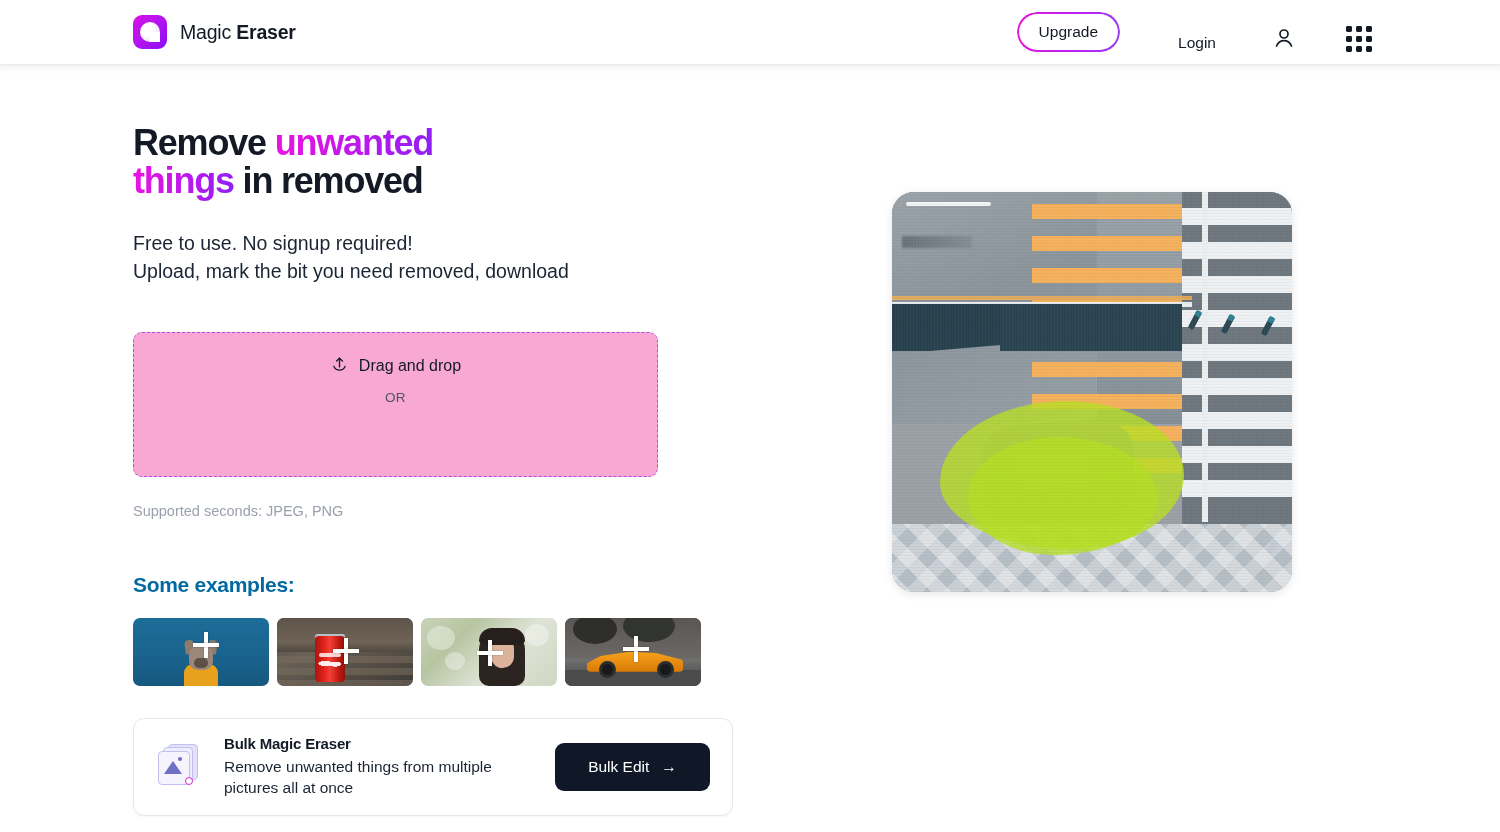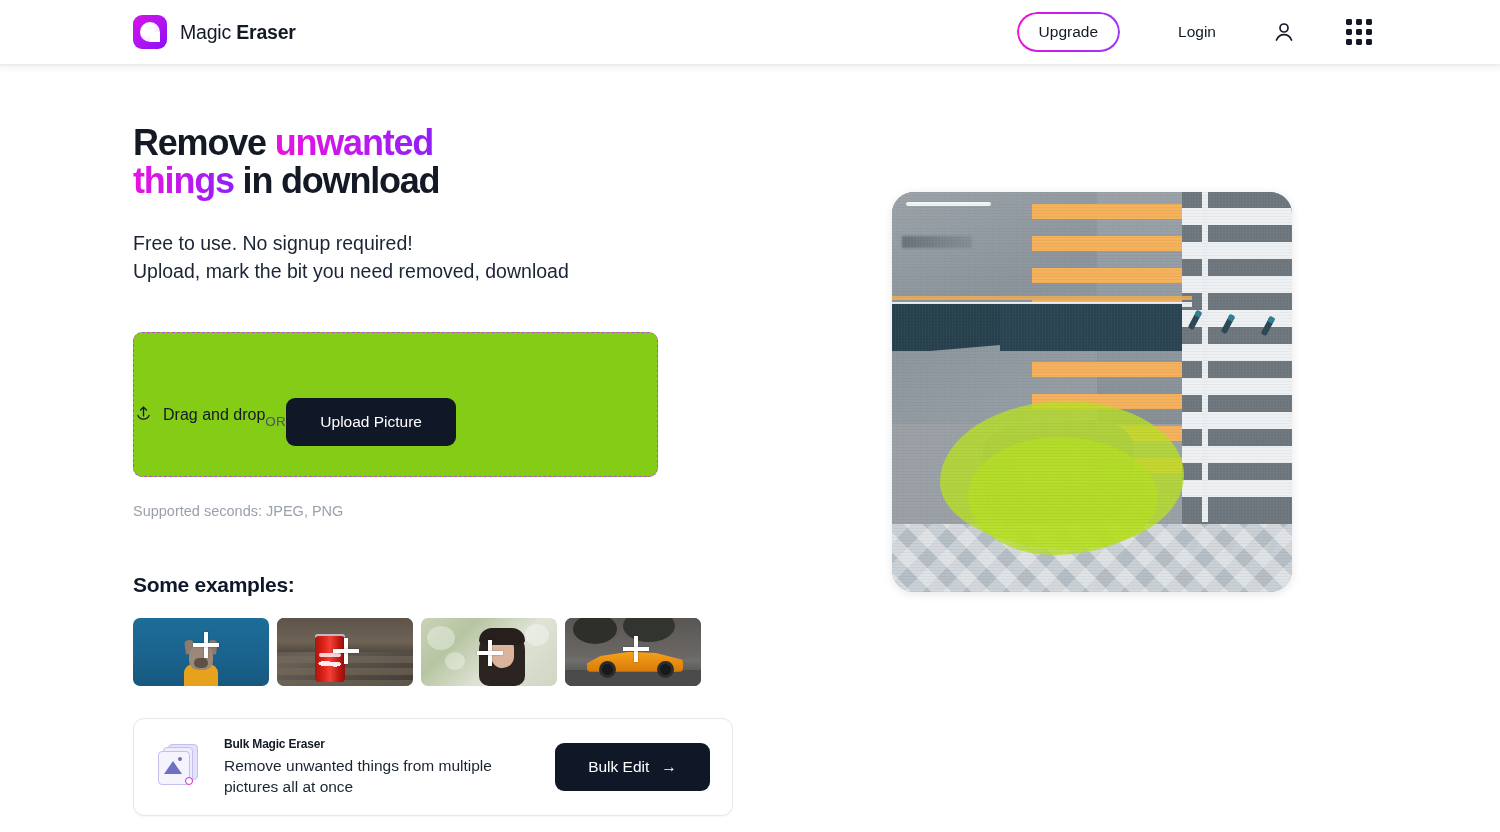"Login" .header-right { align-items: center -> flex-end }
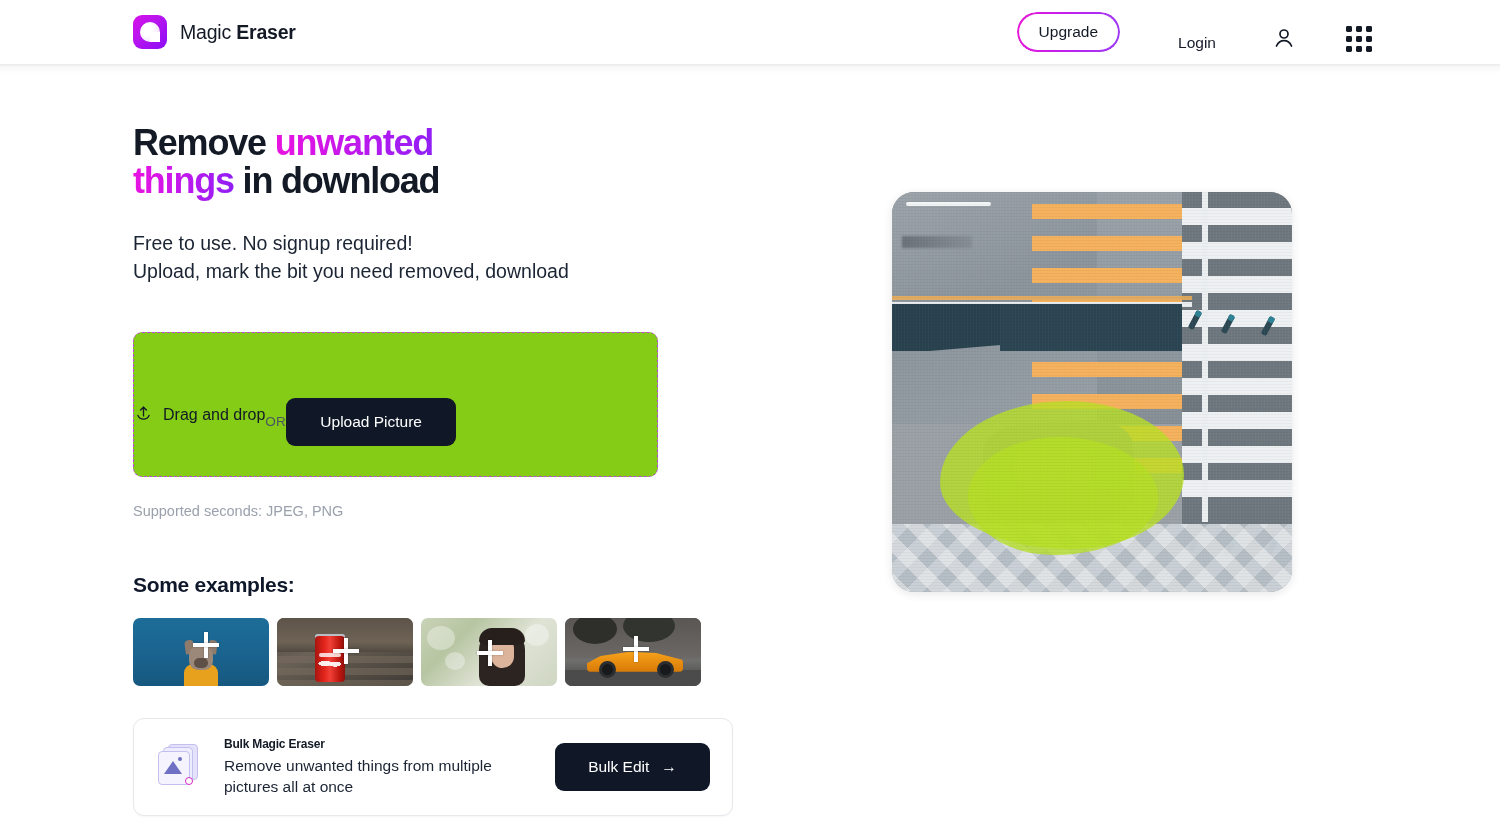"in download" span { text: download -> removed }
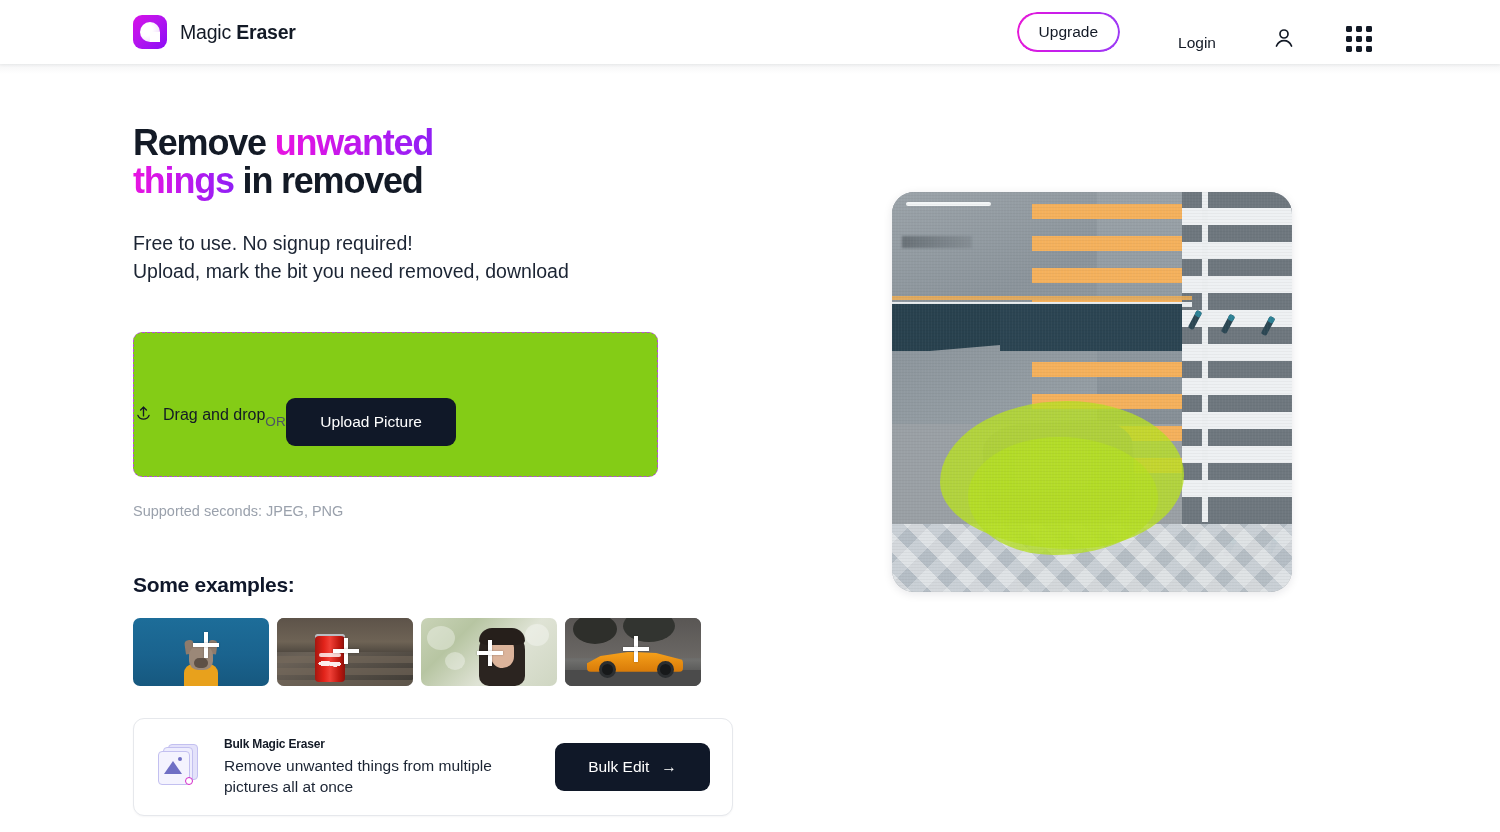"Drag and drop" .dropzone { background: #84cc16 -> #f9a8d4; flex-direction: row -> column }
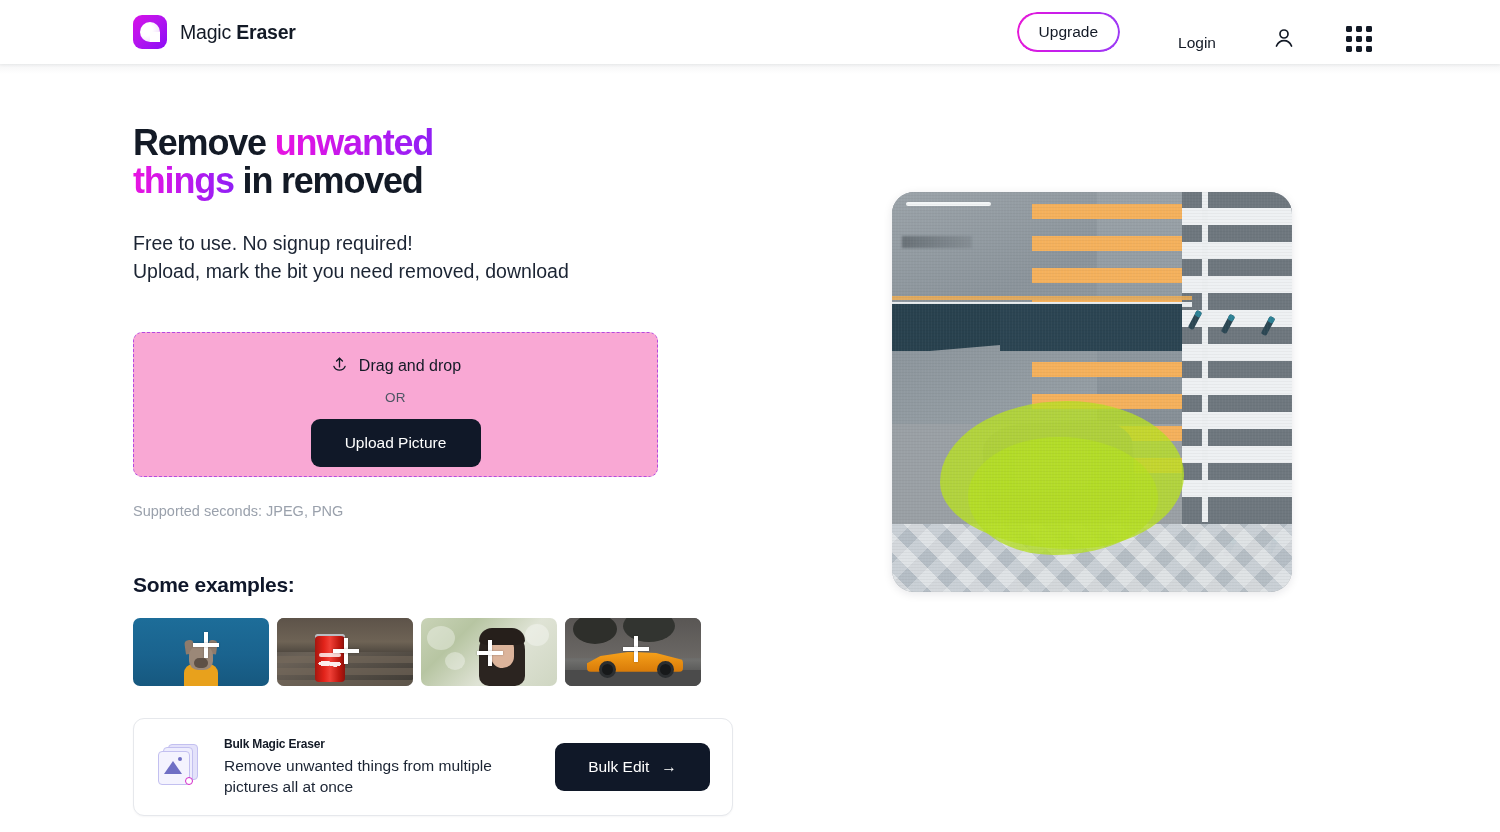"Upload Picture" button.upload-btn { html: <button>Upload Picture</button> -> none }
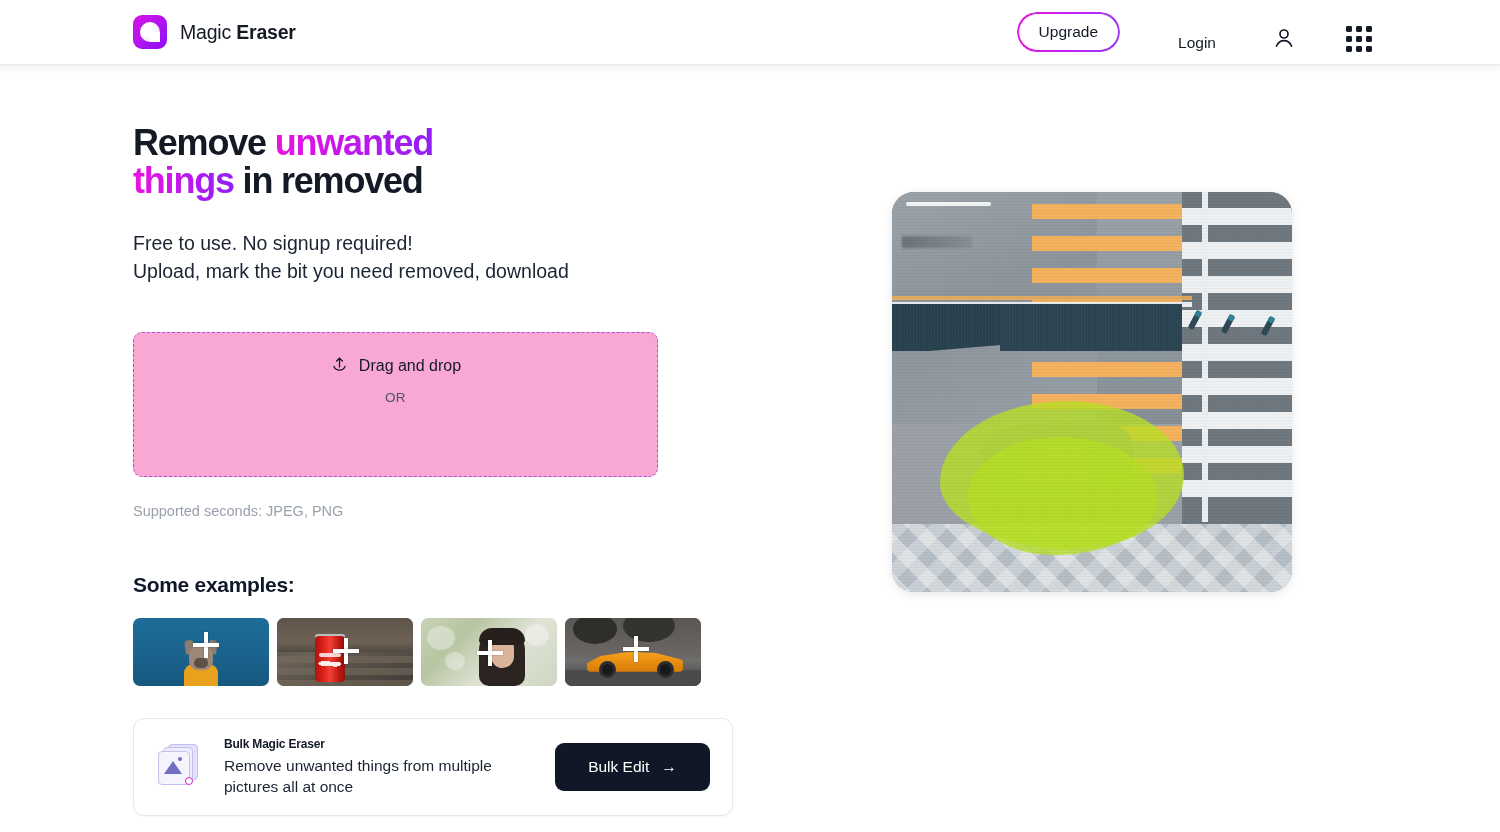"Some examples:" .examples-title { color: #0f172a -> #0369a1 }
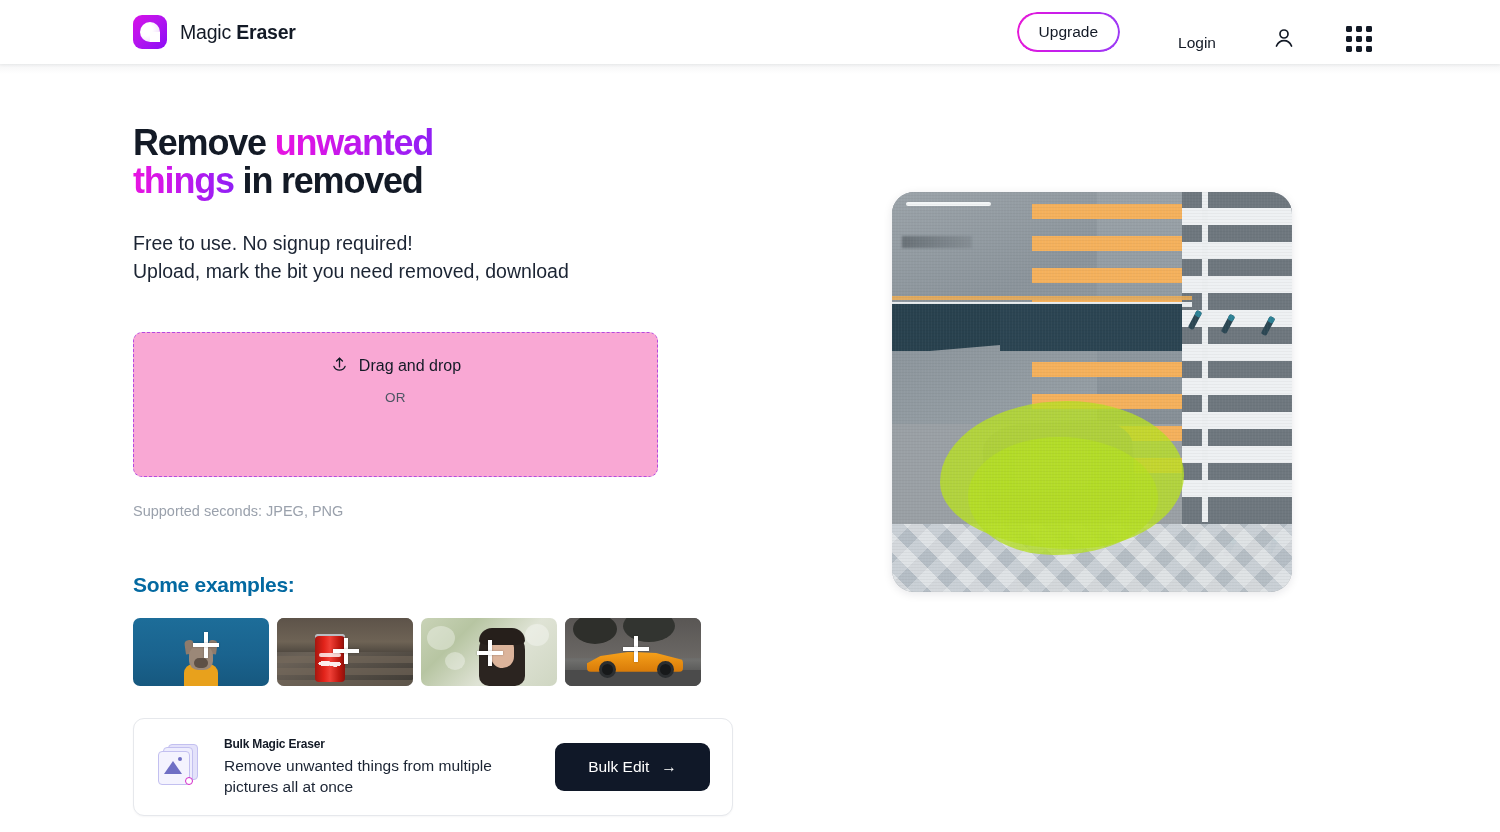"Bulk Magic Eraser" .bulk-title { font-size: 12px -> 15px }
